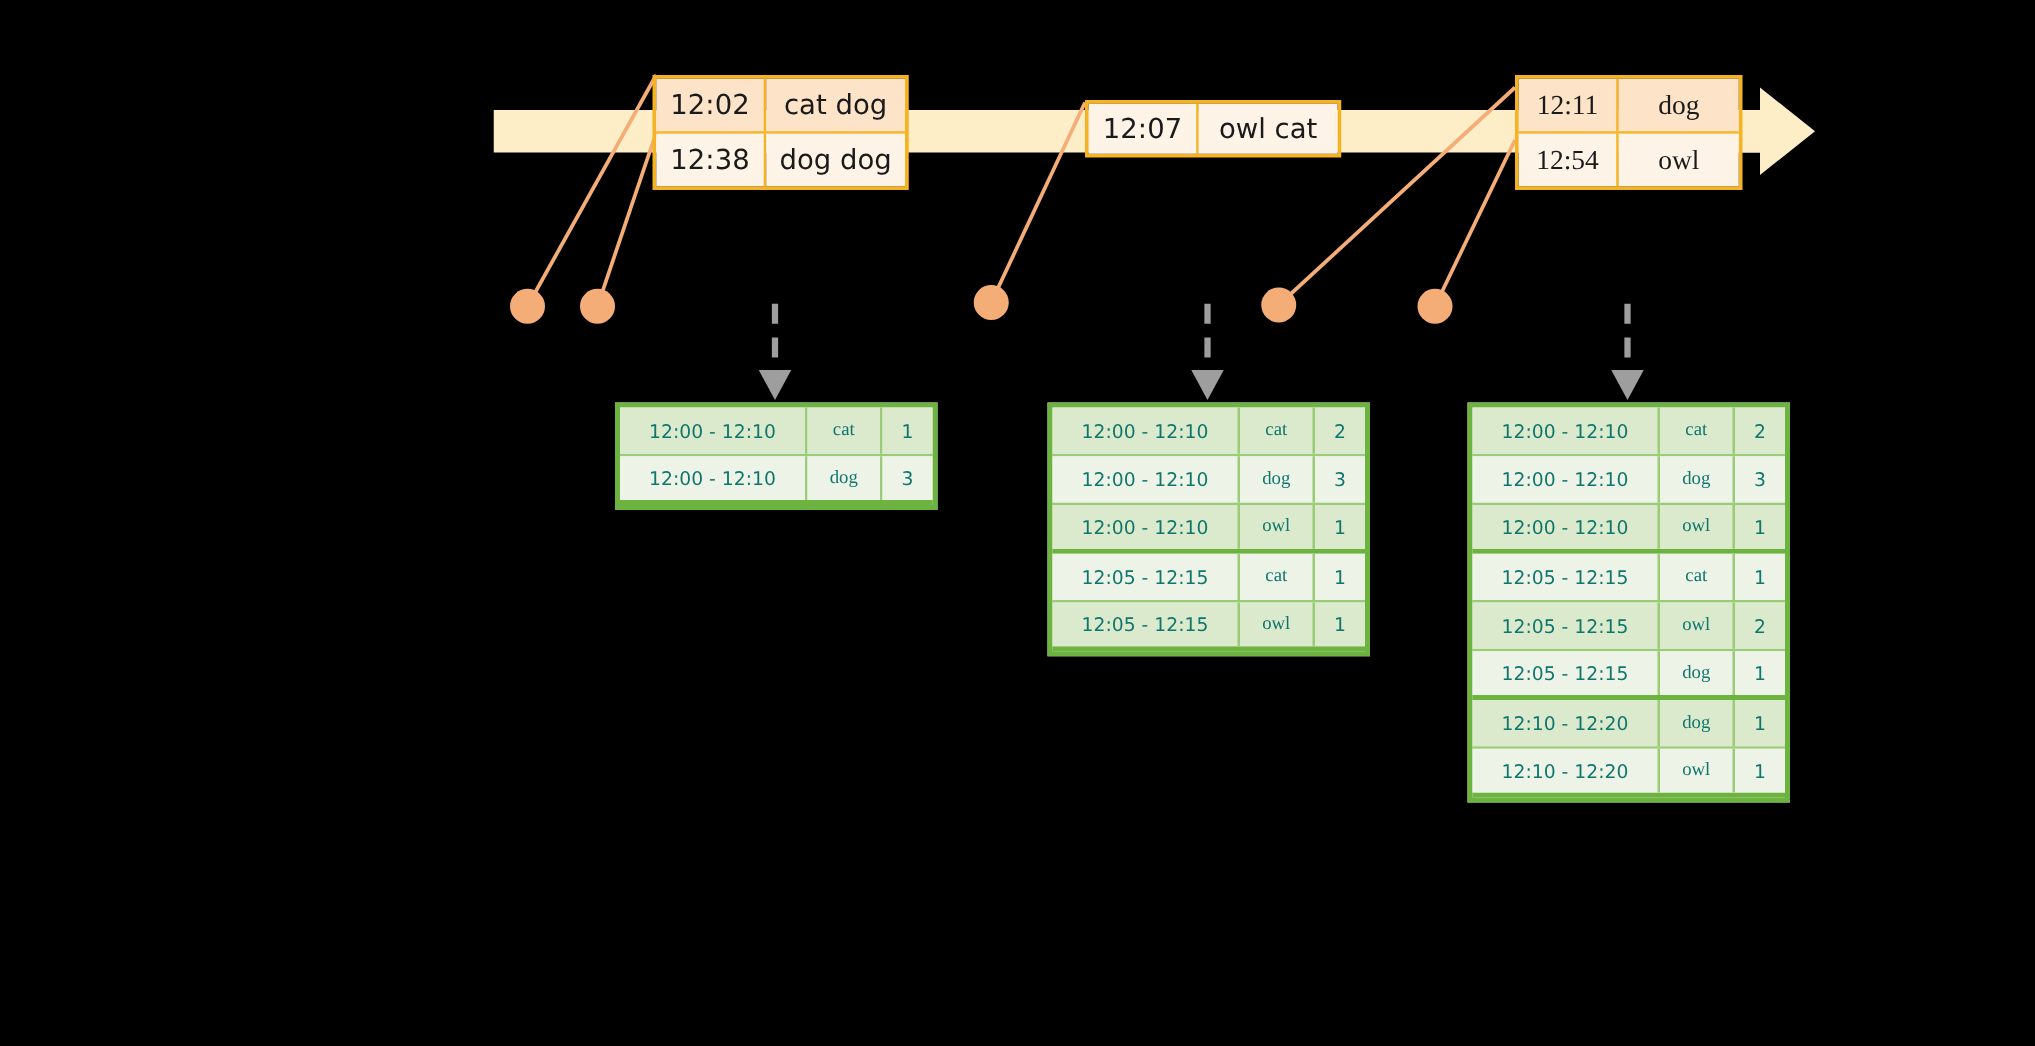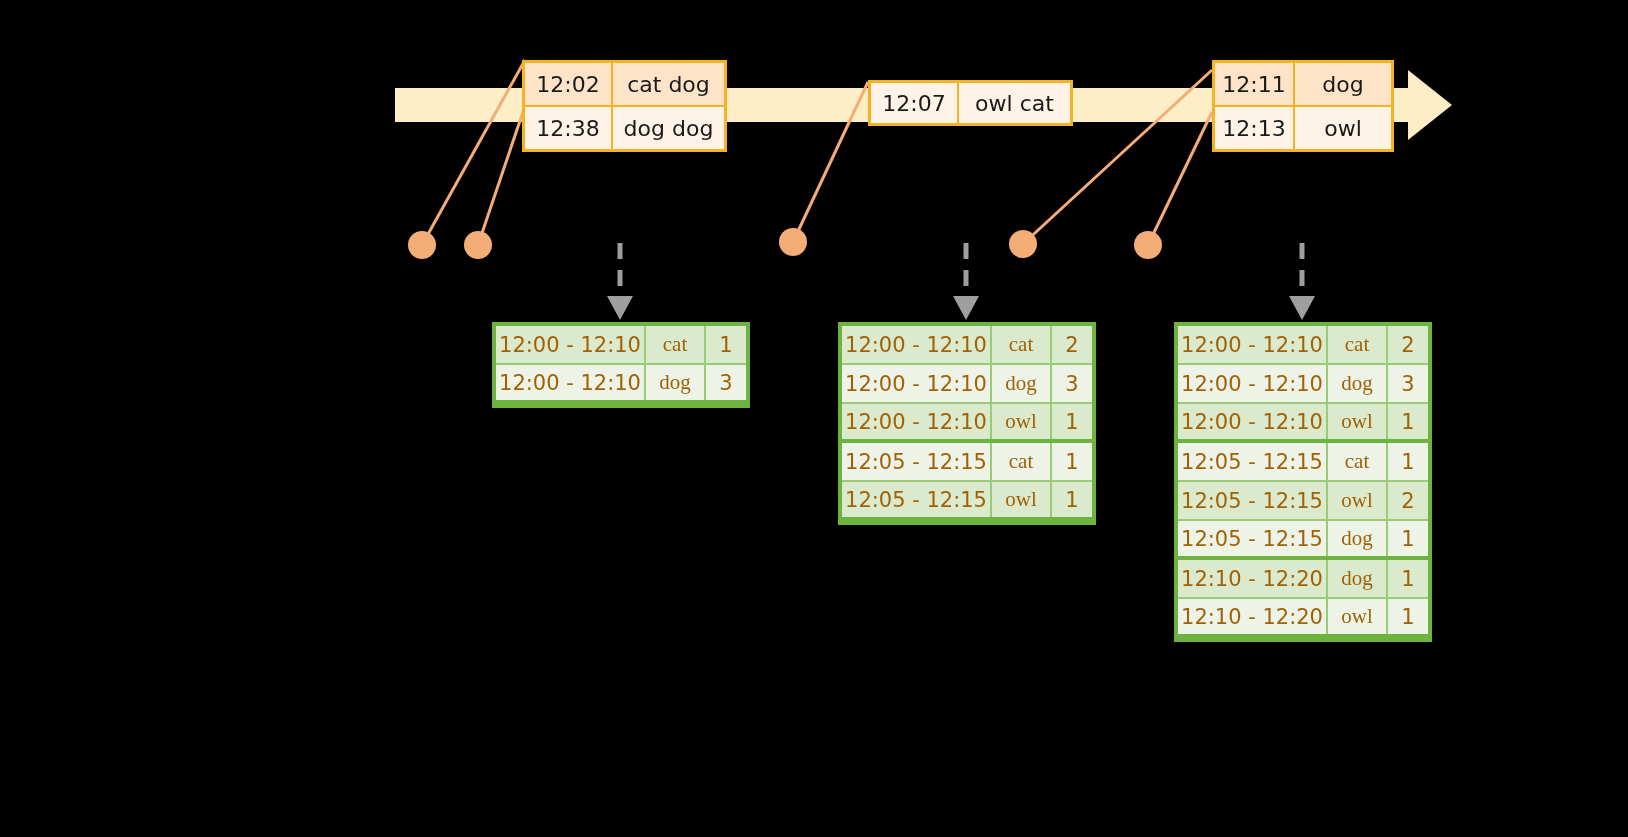"12:11" #evt3 { font-family: none -> Liberation Serif, serif }
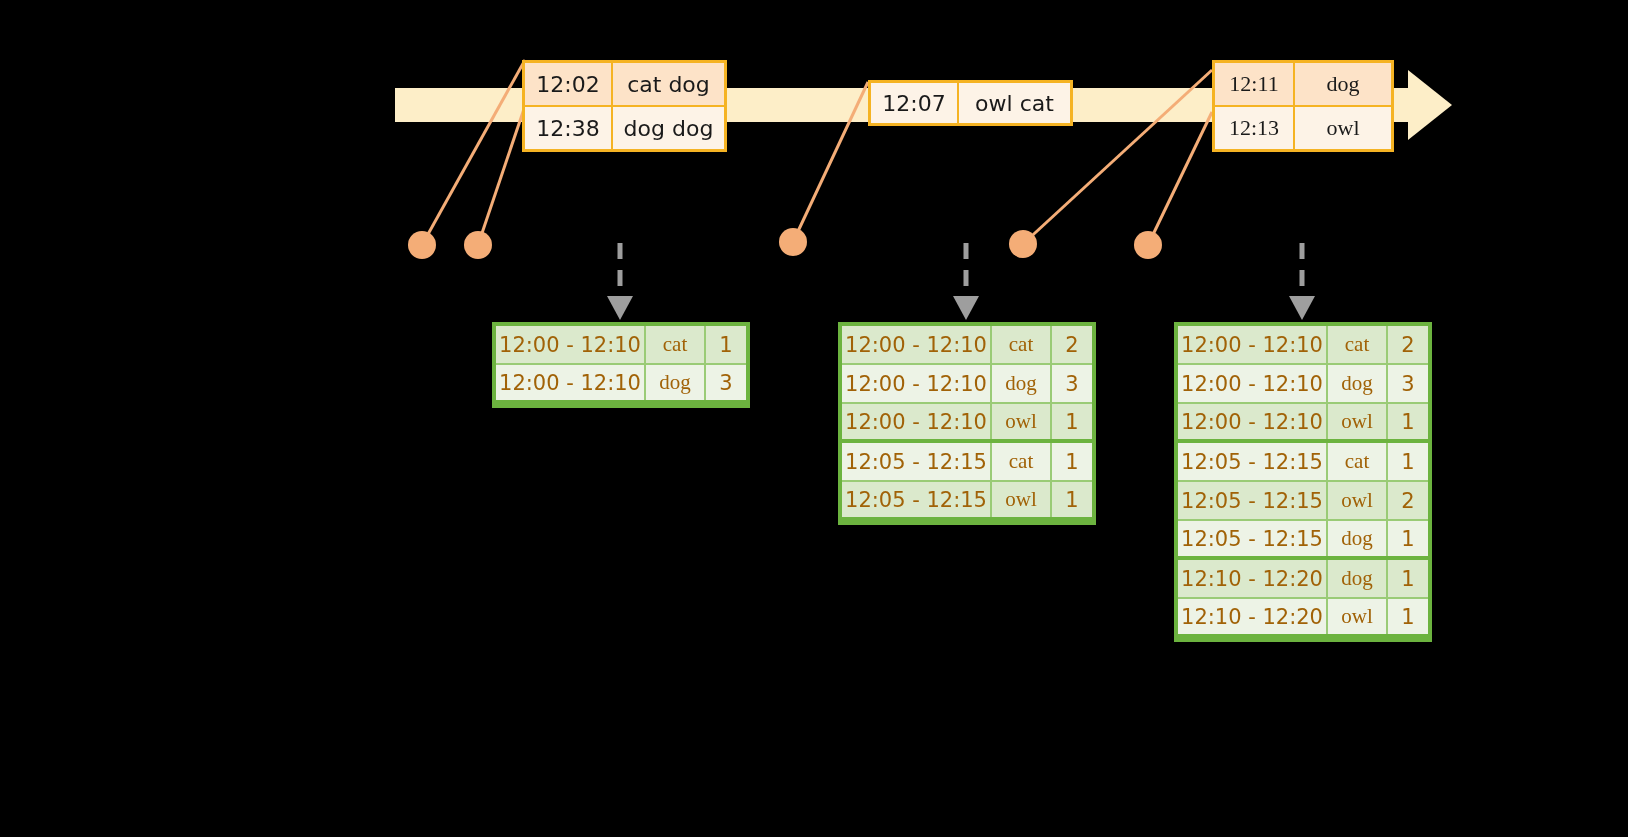"12:13" div.evt-time { text: 12:13 -> 12:54 }
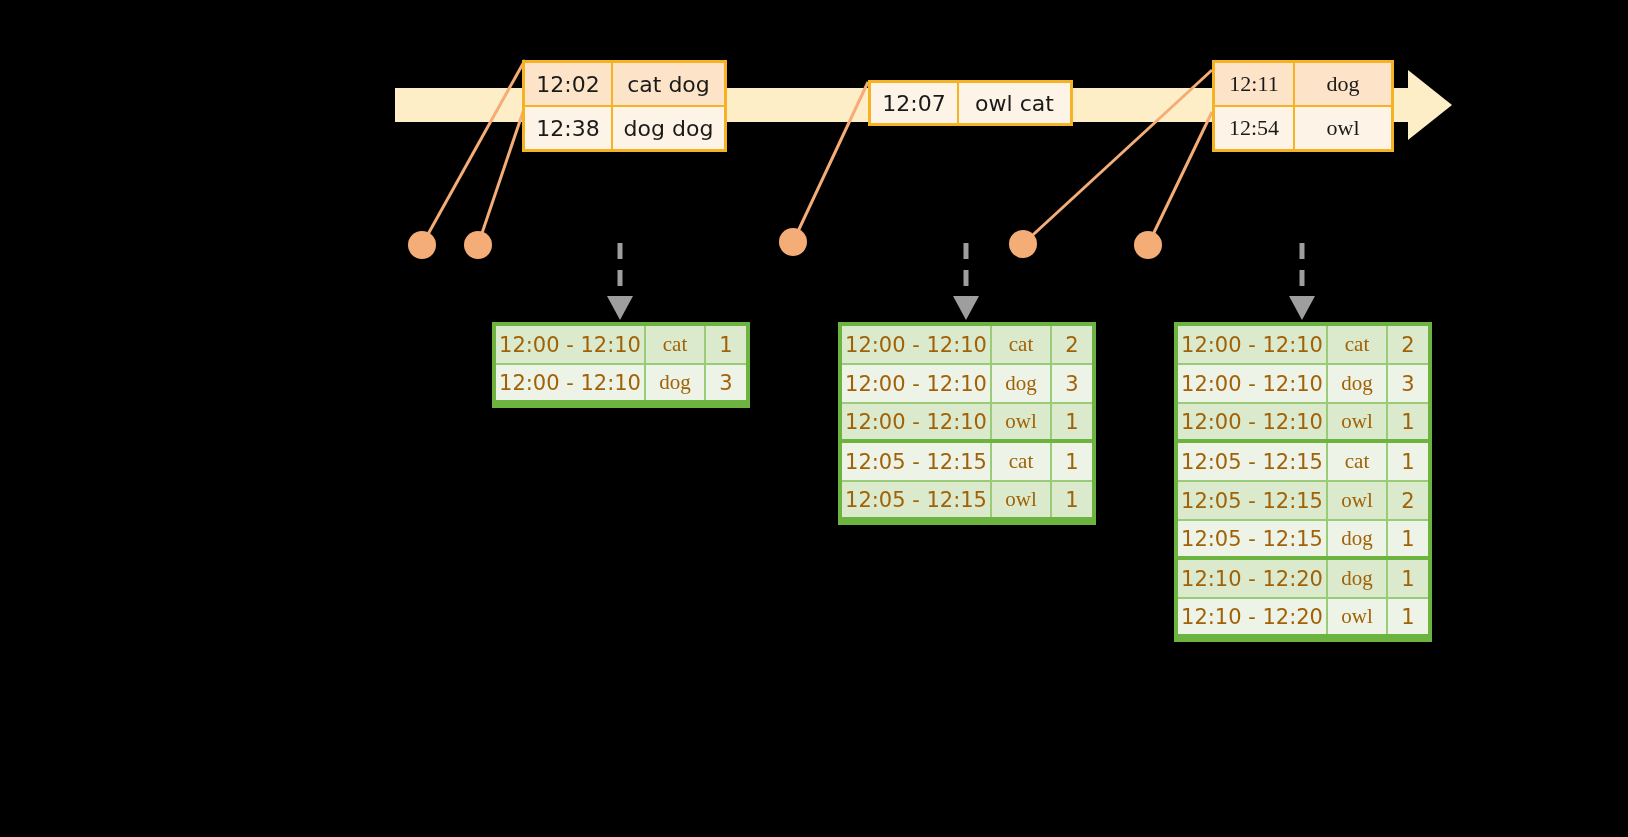"12:00 - 12:10" .rcell { color: #a16207 -> #0f766e; font-size: 21px -> 15px }
